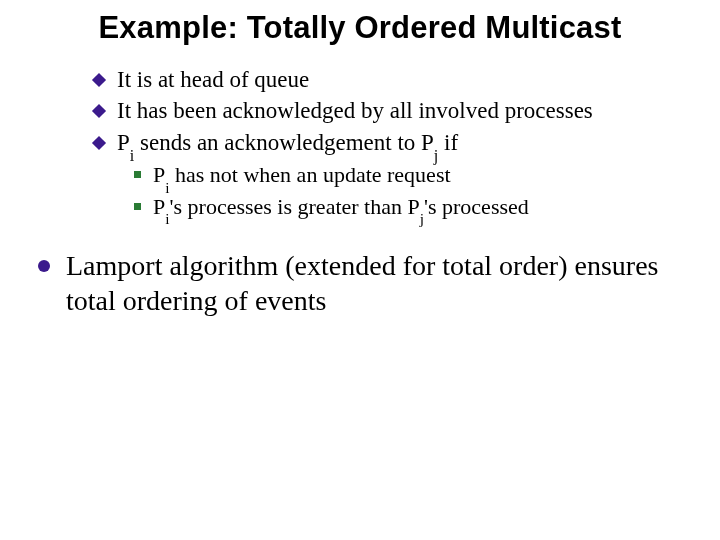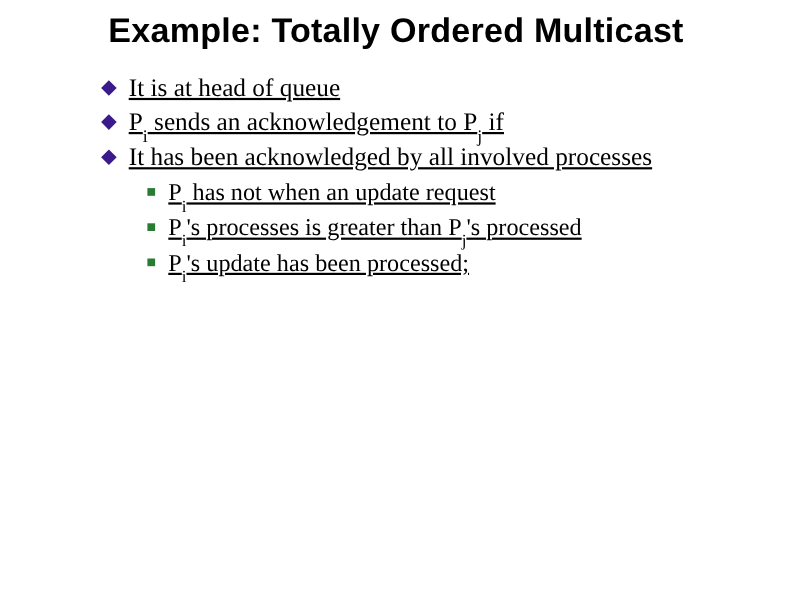"It is at head of" .lvl2-wrap { text-decoration: underline -> none }
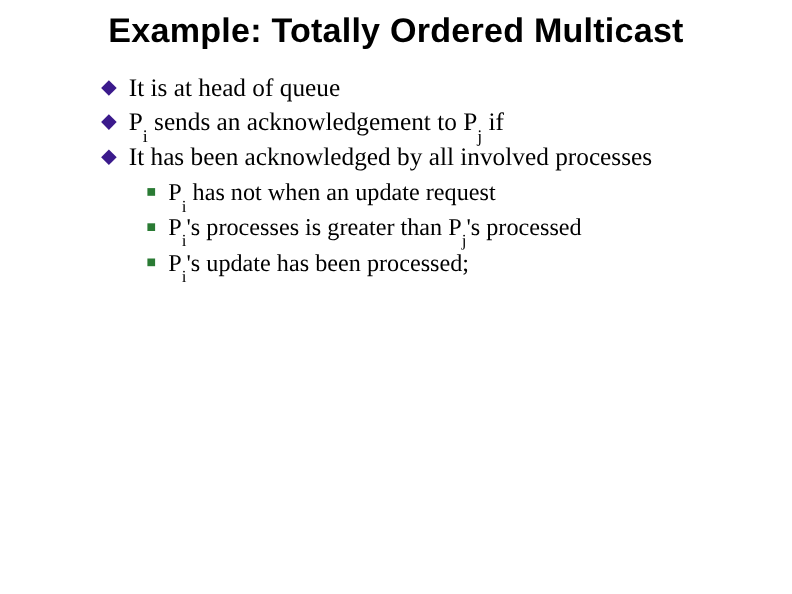"Pi sends an acknowledgement to" div.lvl2 { order: before "It has been acknowledged by" -> after "It has been acknowledged by" }
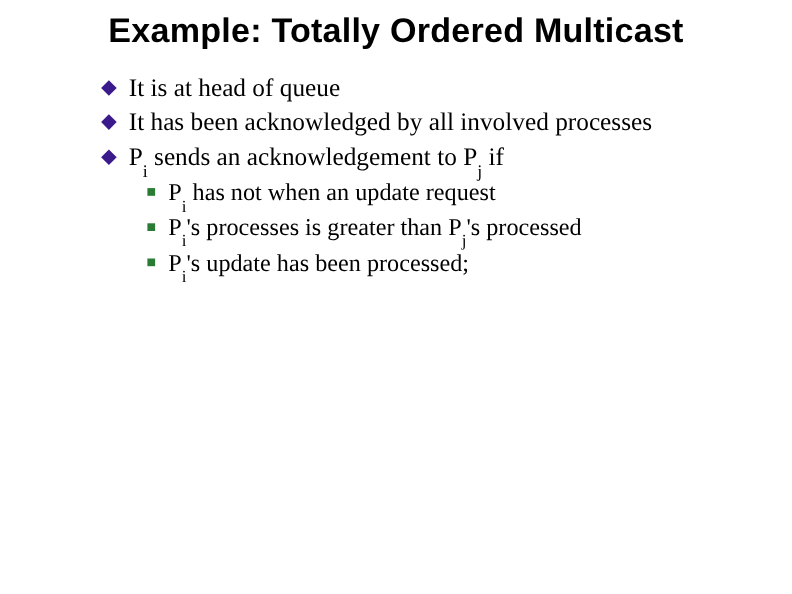"Pi's update has been processed;" div.lvl3 { html: <div> <span></span> <span><span>P</span><sub>i</sub><span>'s update has been processed;</span></span> </div> -> none }
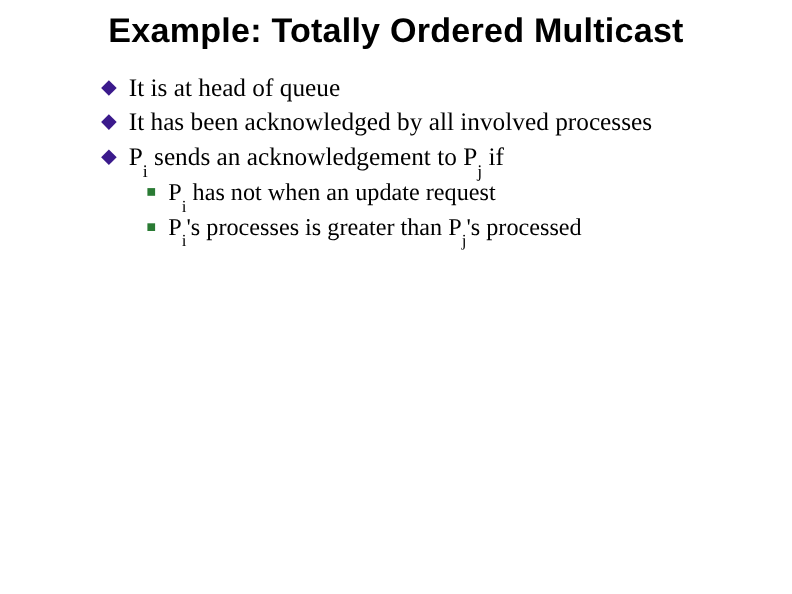"Lamport algorithm (extended for total" div.lvl1 { html: none -> <div> <span></span> <span>Lamport algorithm (extended for total order) ensures total ordering of events</span> </div> }
